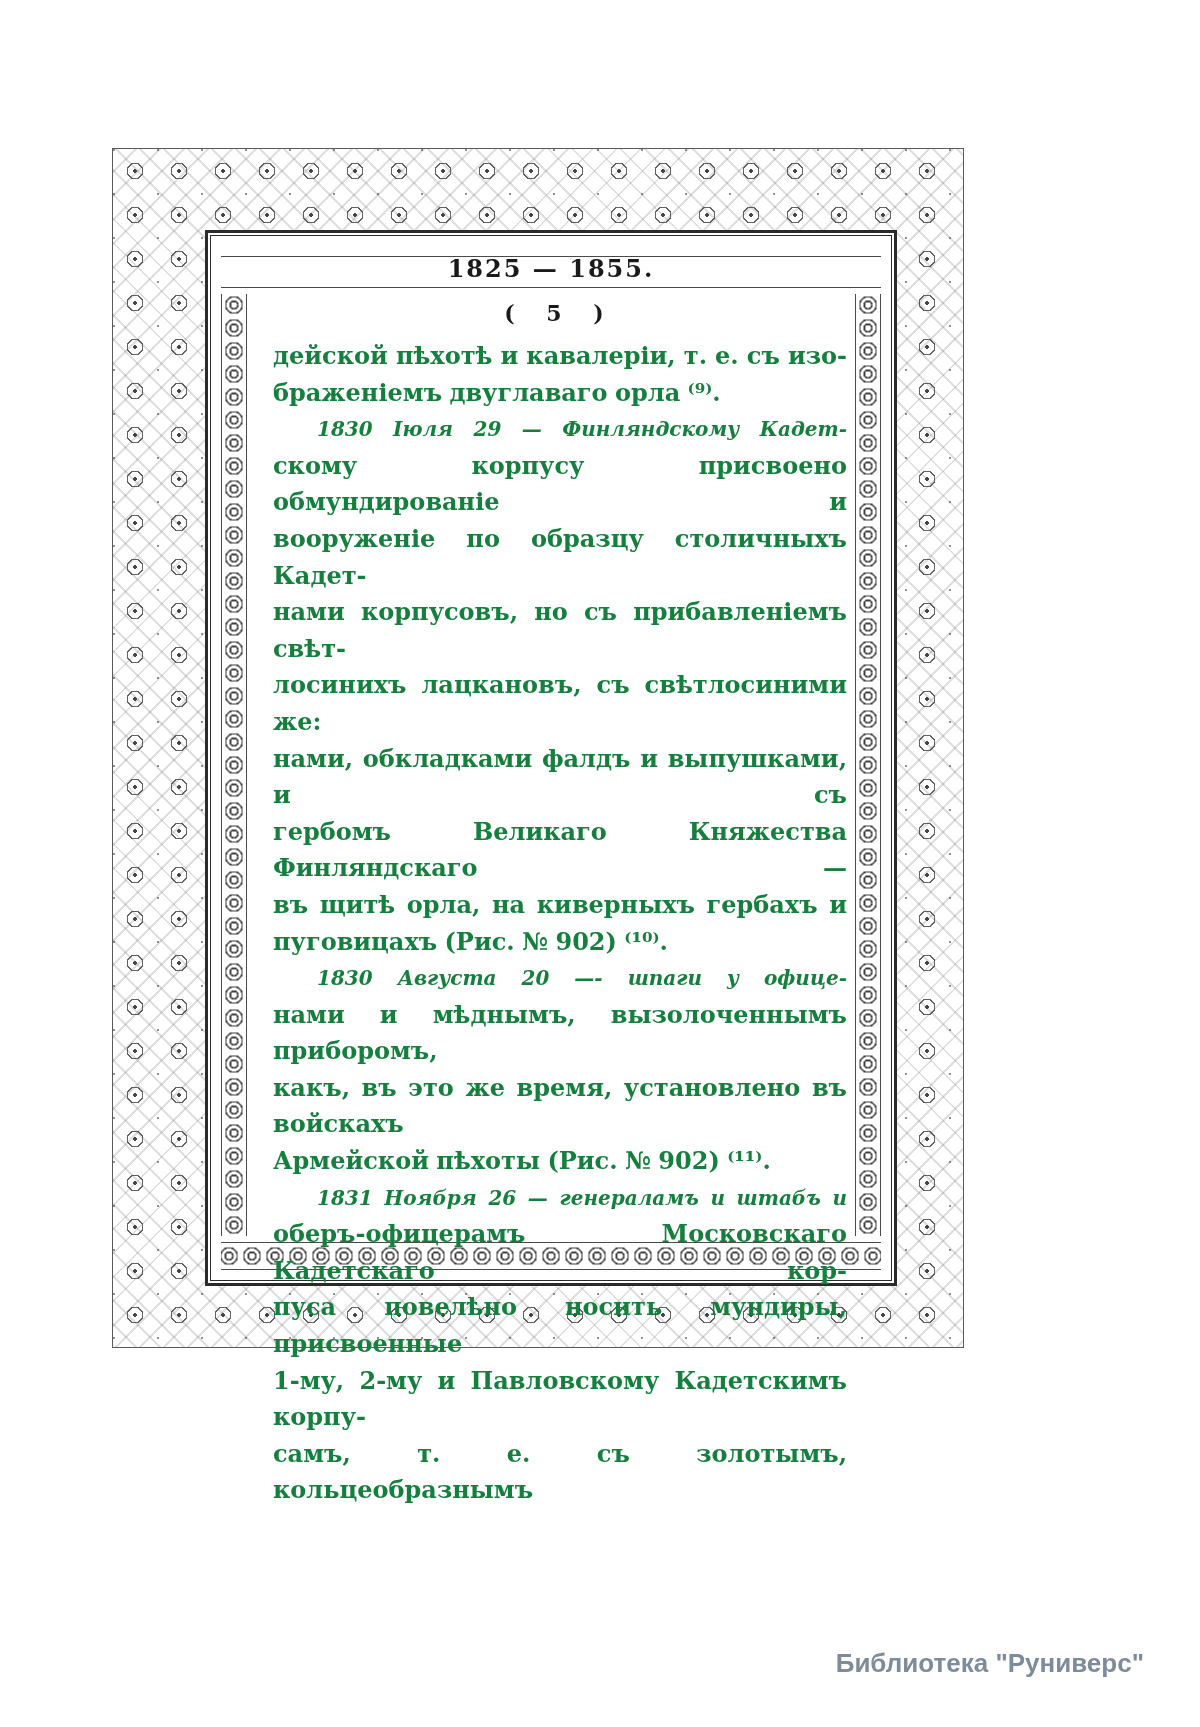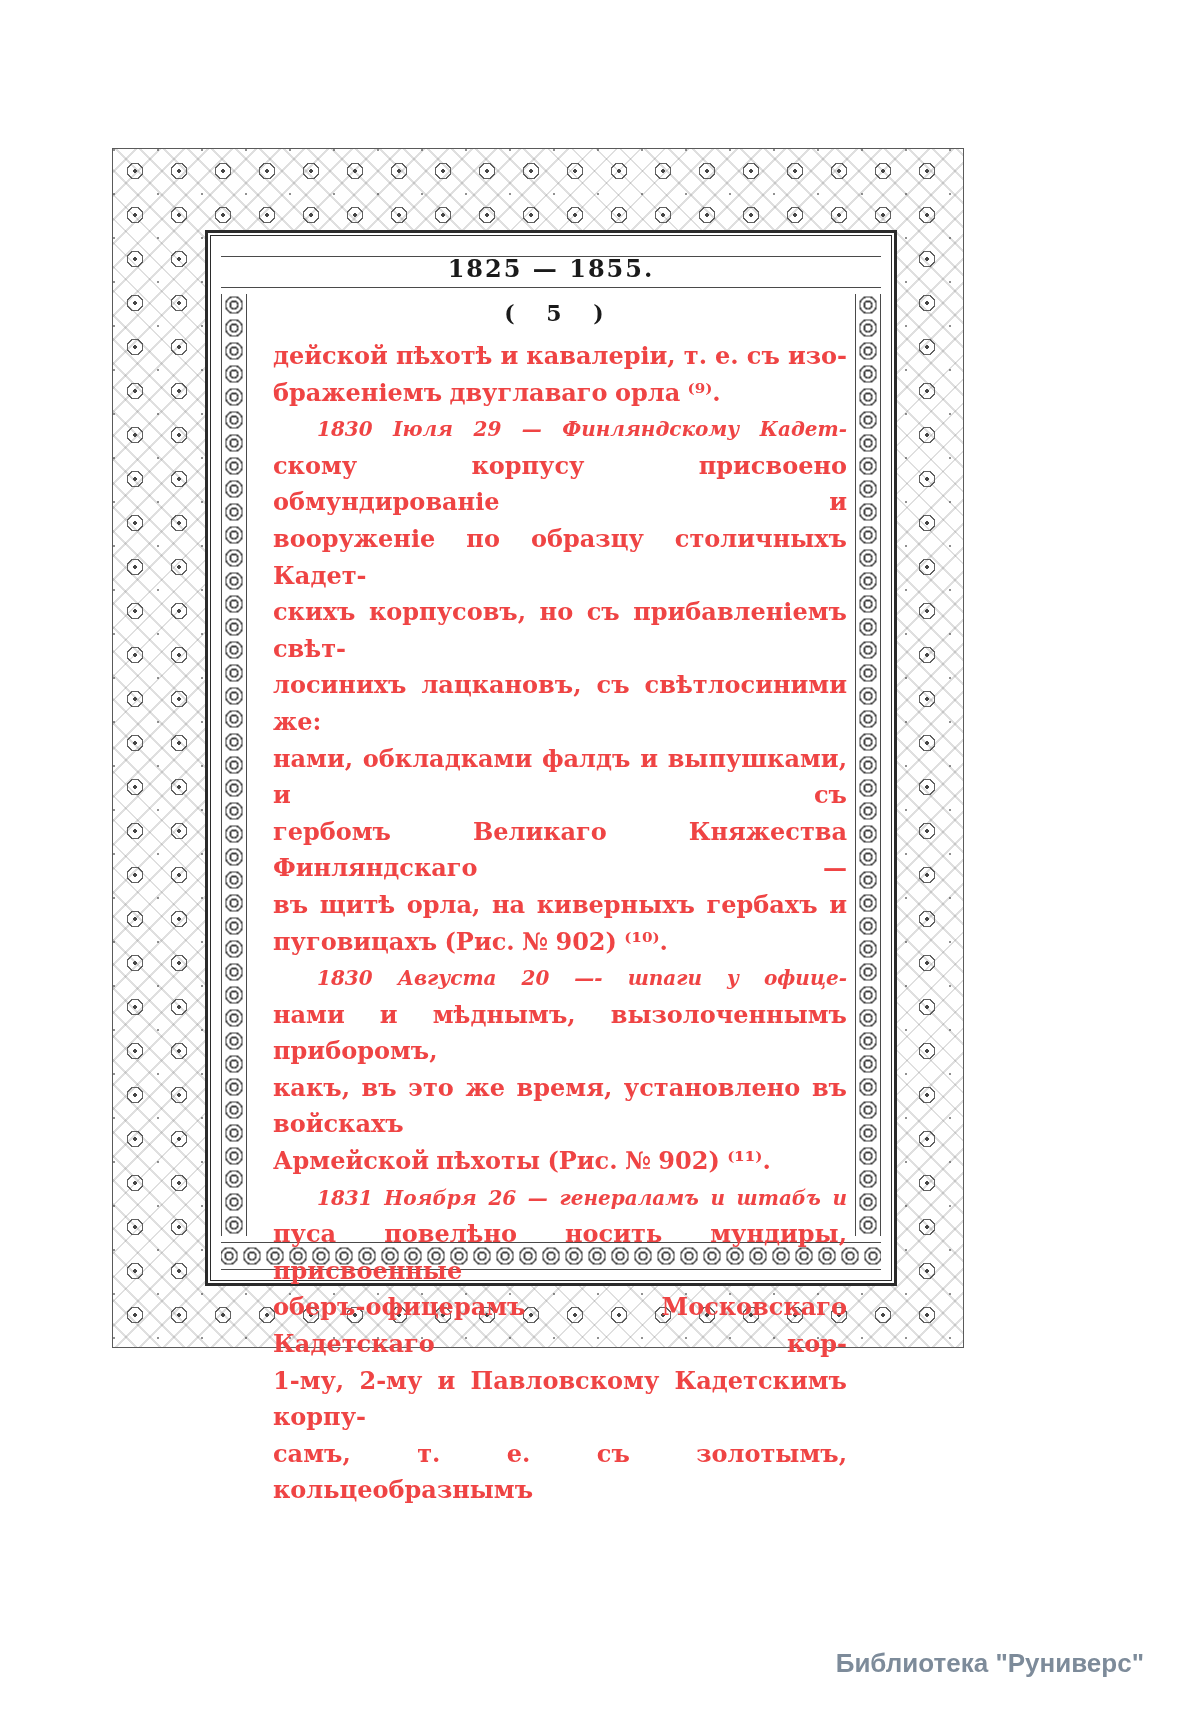"дейской пѣхотѣ и кавалеріи, т." .line { color: #ef4444 -> #15803d }
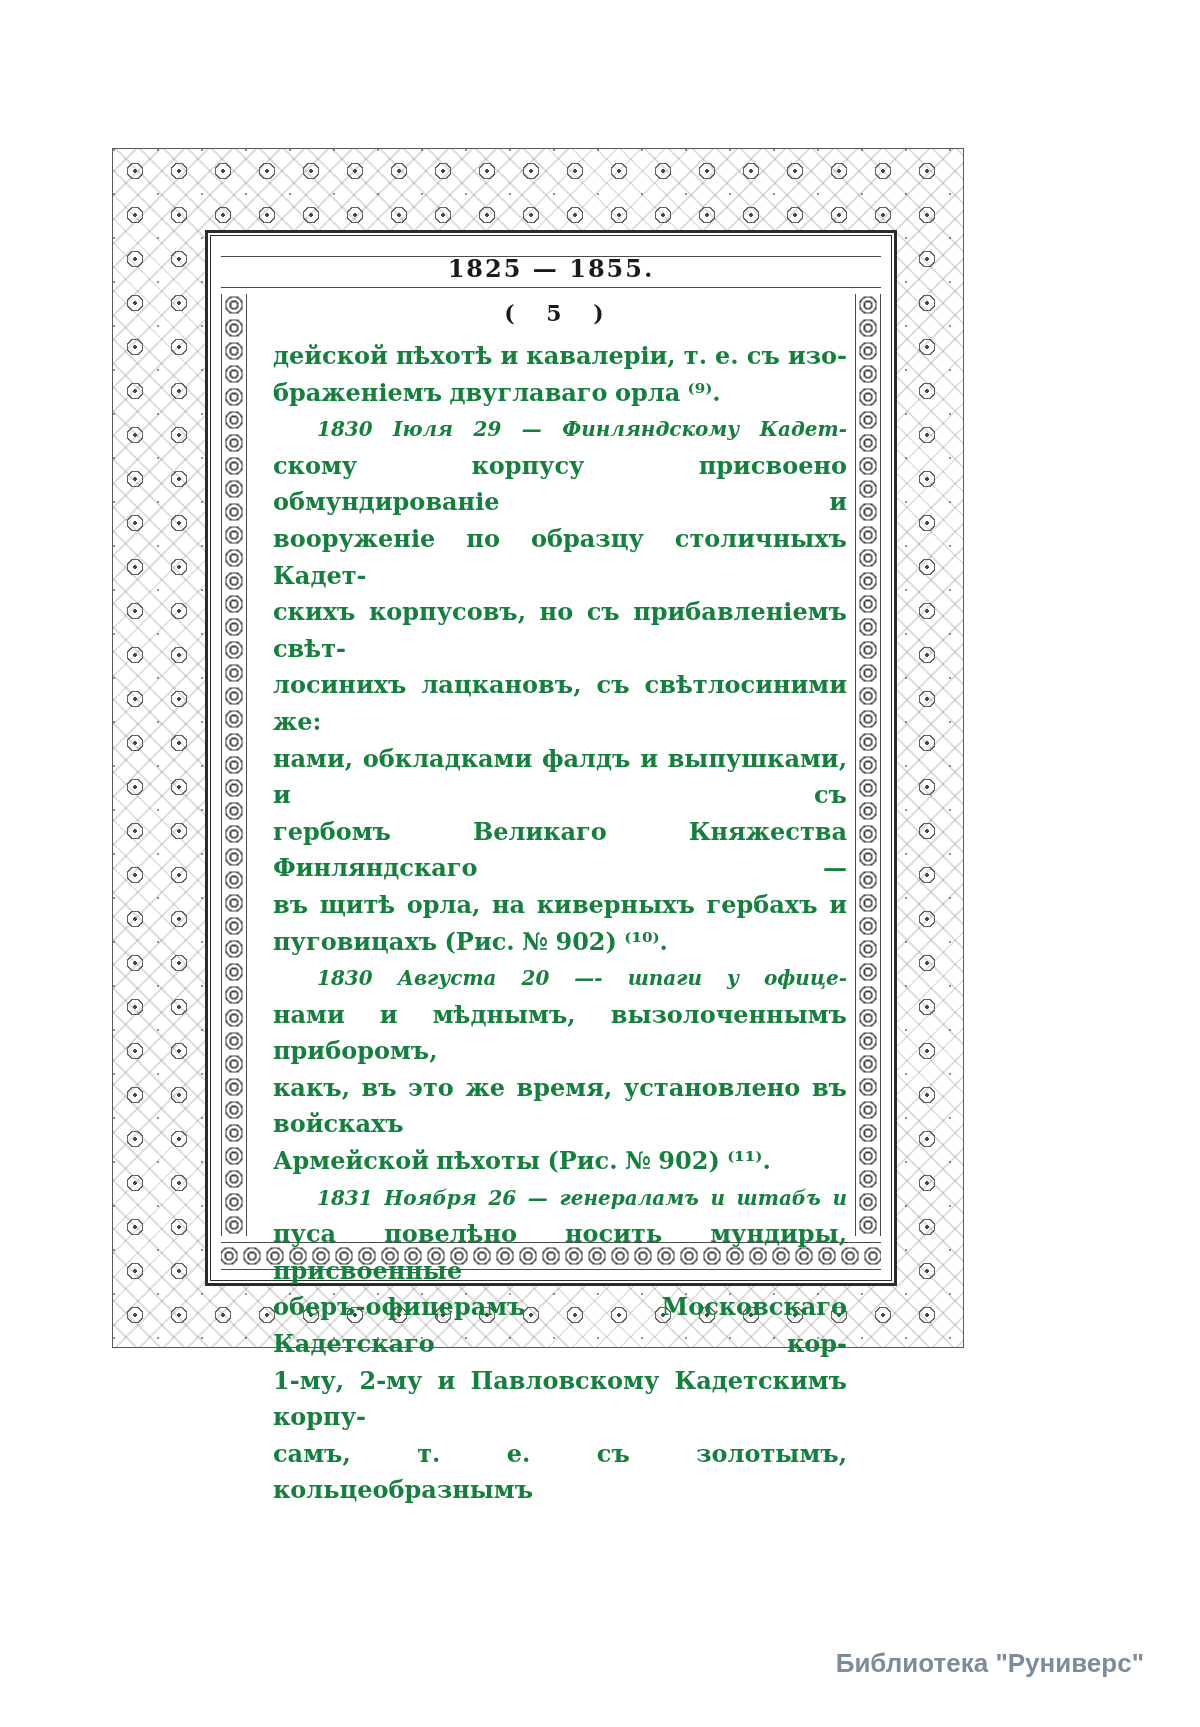"скихъ корпусовъ, но съ прибавленіемъ" div.line { text: скихъ -> нами }
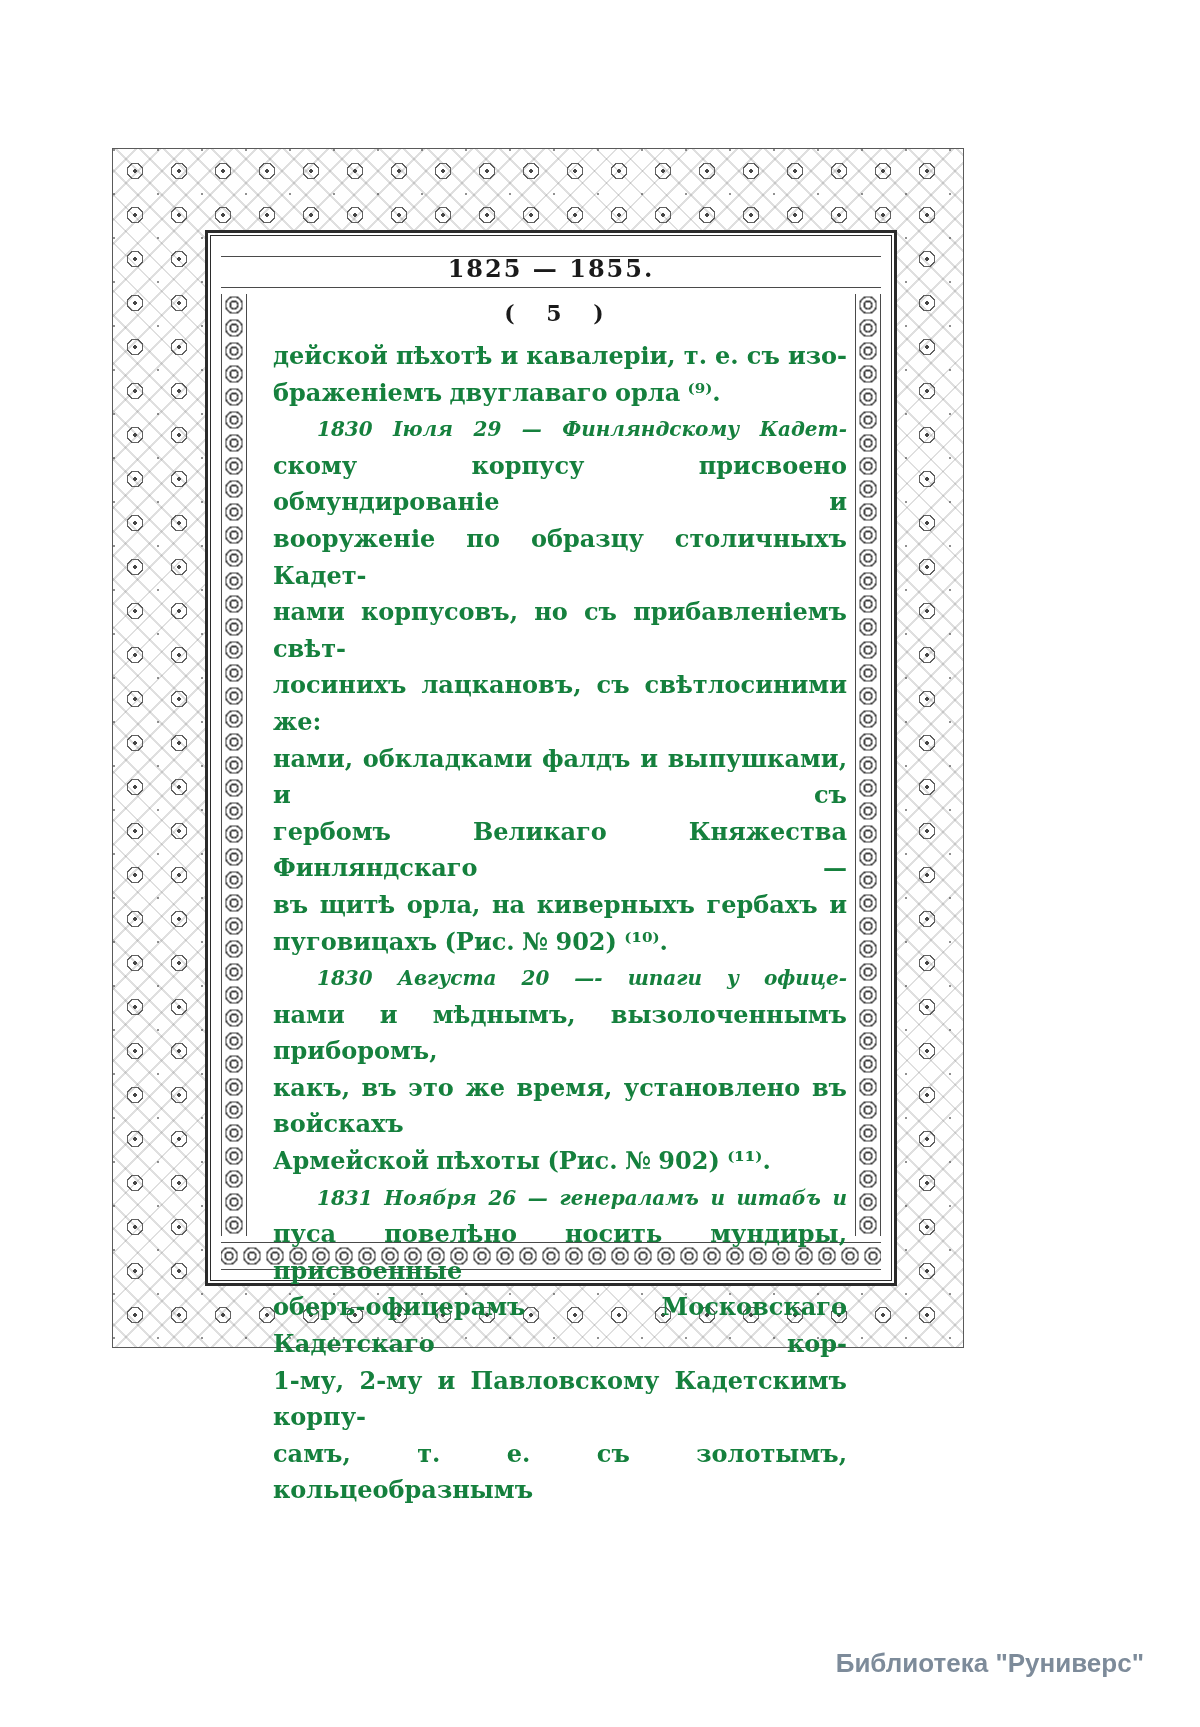"пуса повелѣно носить мундиры," div.line { order: before "оберъ-офицерамъ Московскаго Кадетскаго" -> after "оберъ-офицерамъ Московскаго Кадетскаго" }
